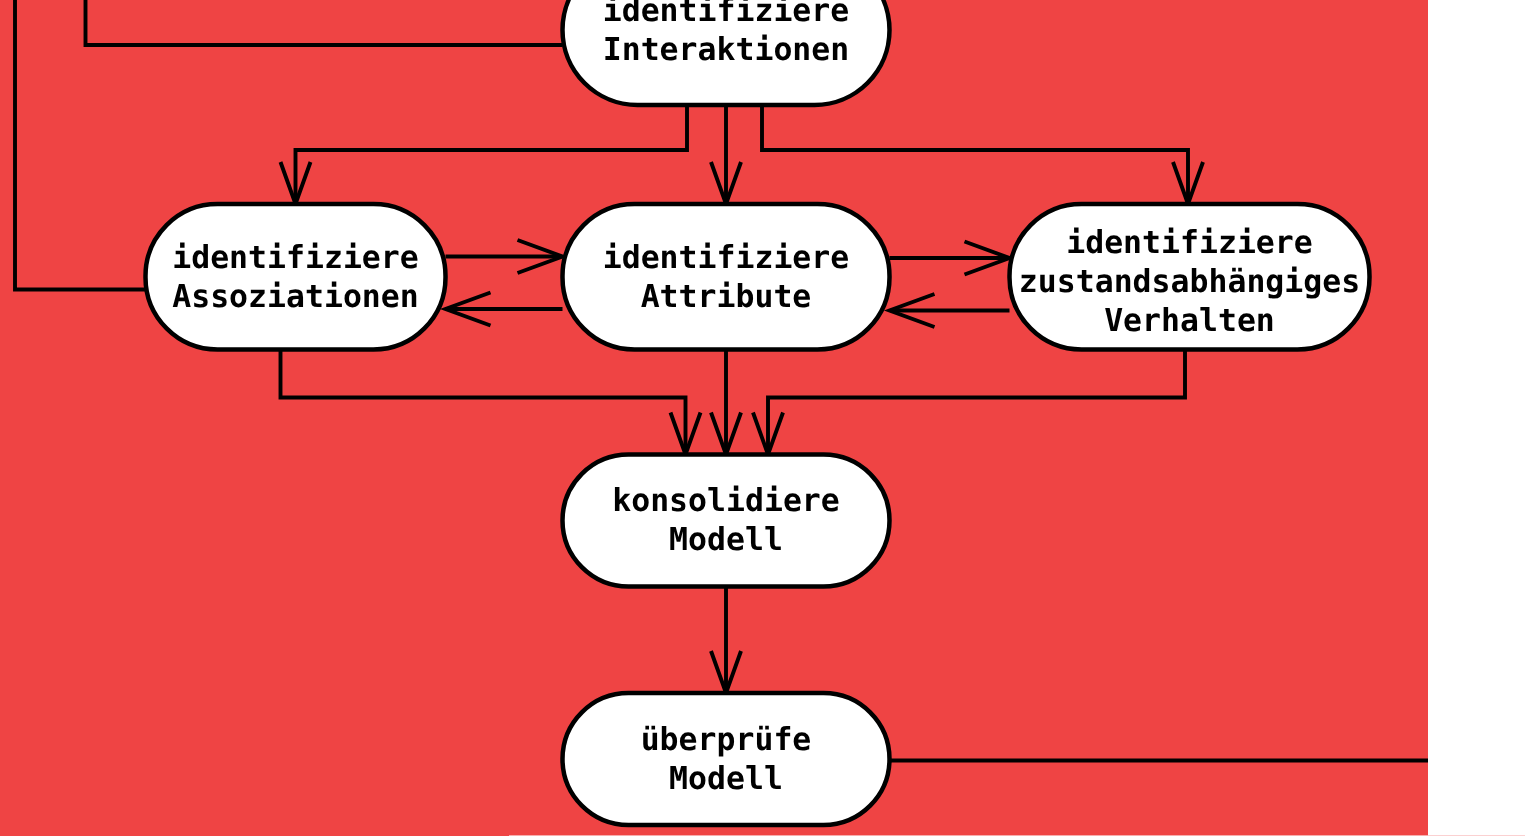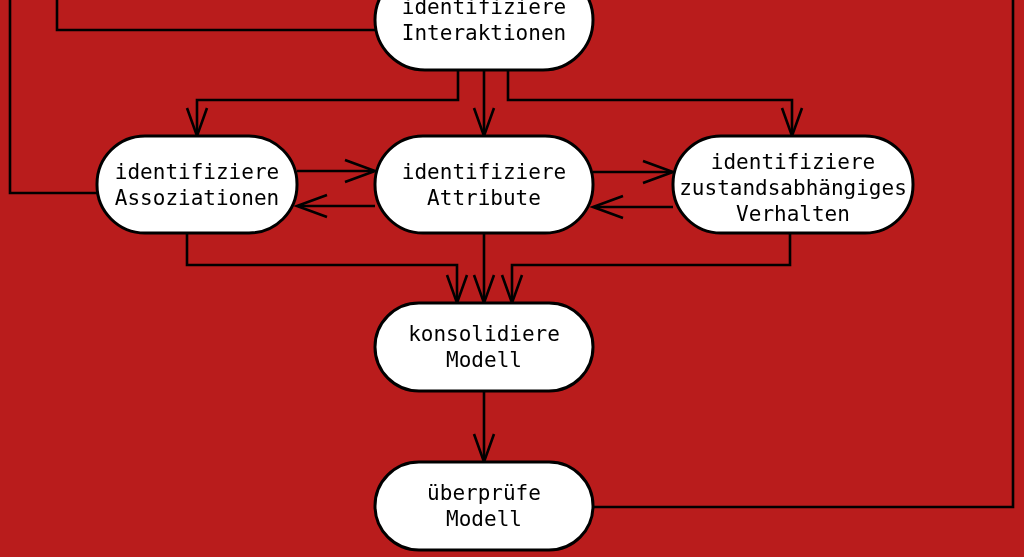"identifiziere" #canvas { background: #b91c1c -> #ef4444; font-weight: none -> bold; width: 1024px -> 952px }
